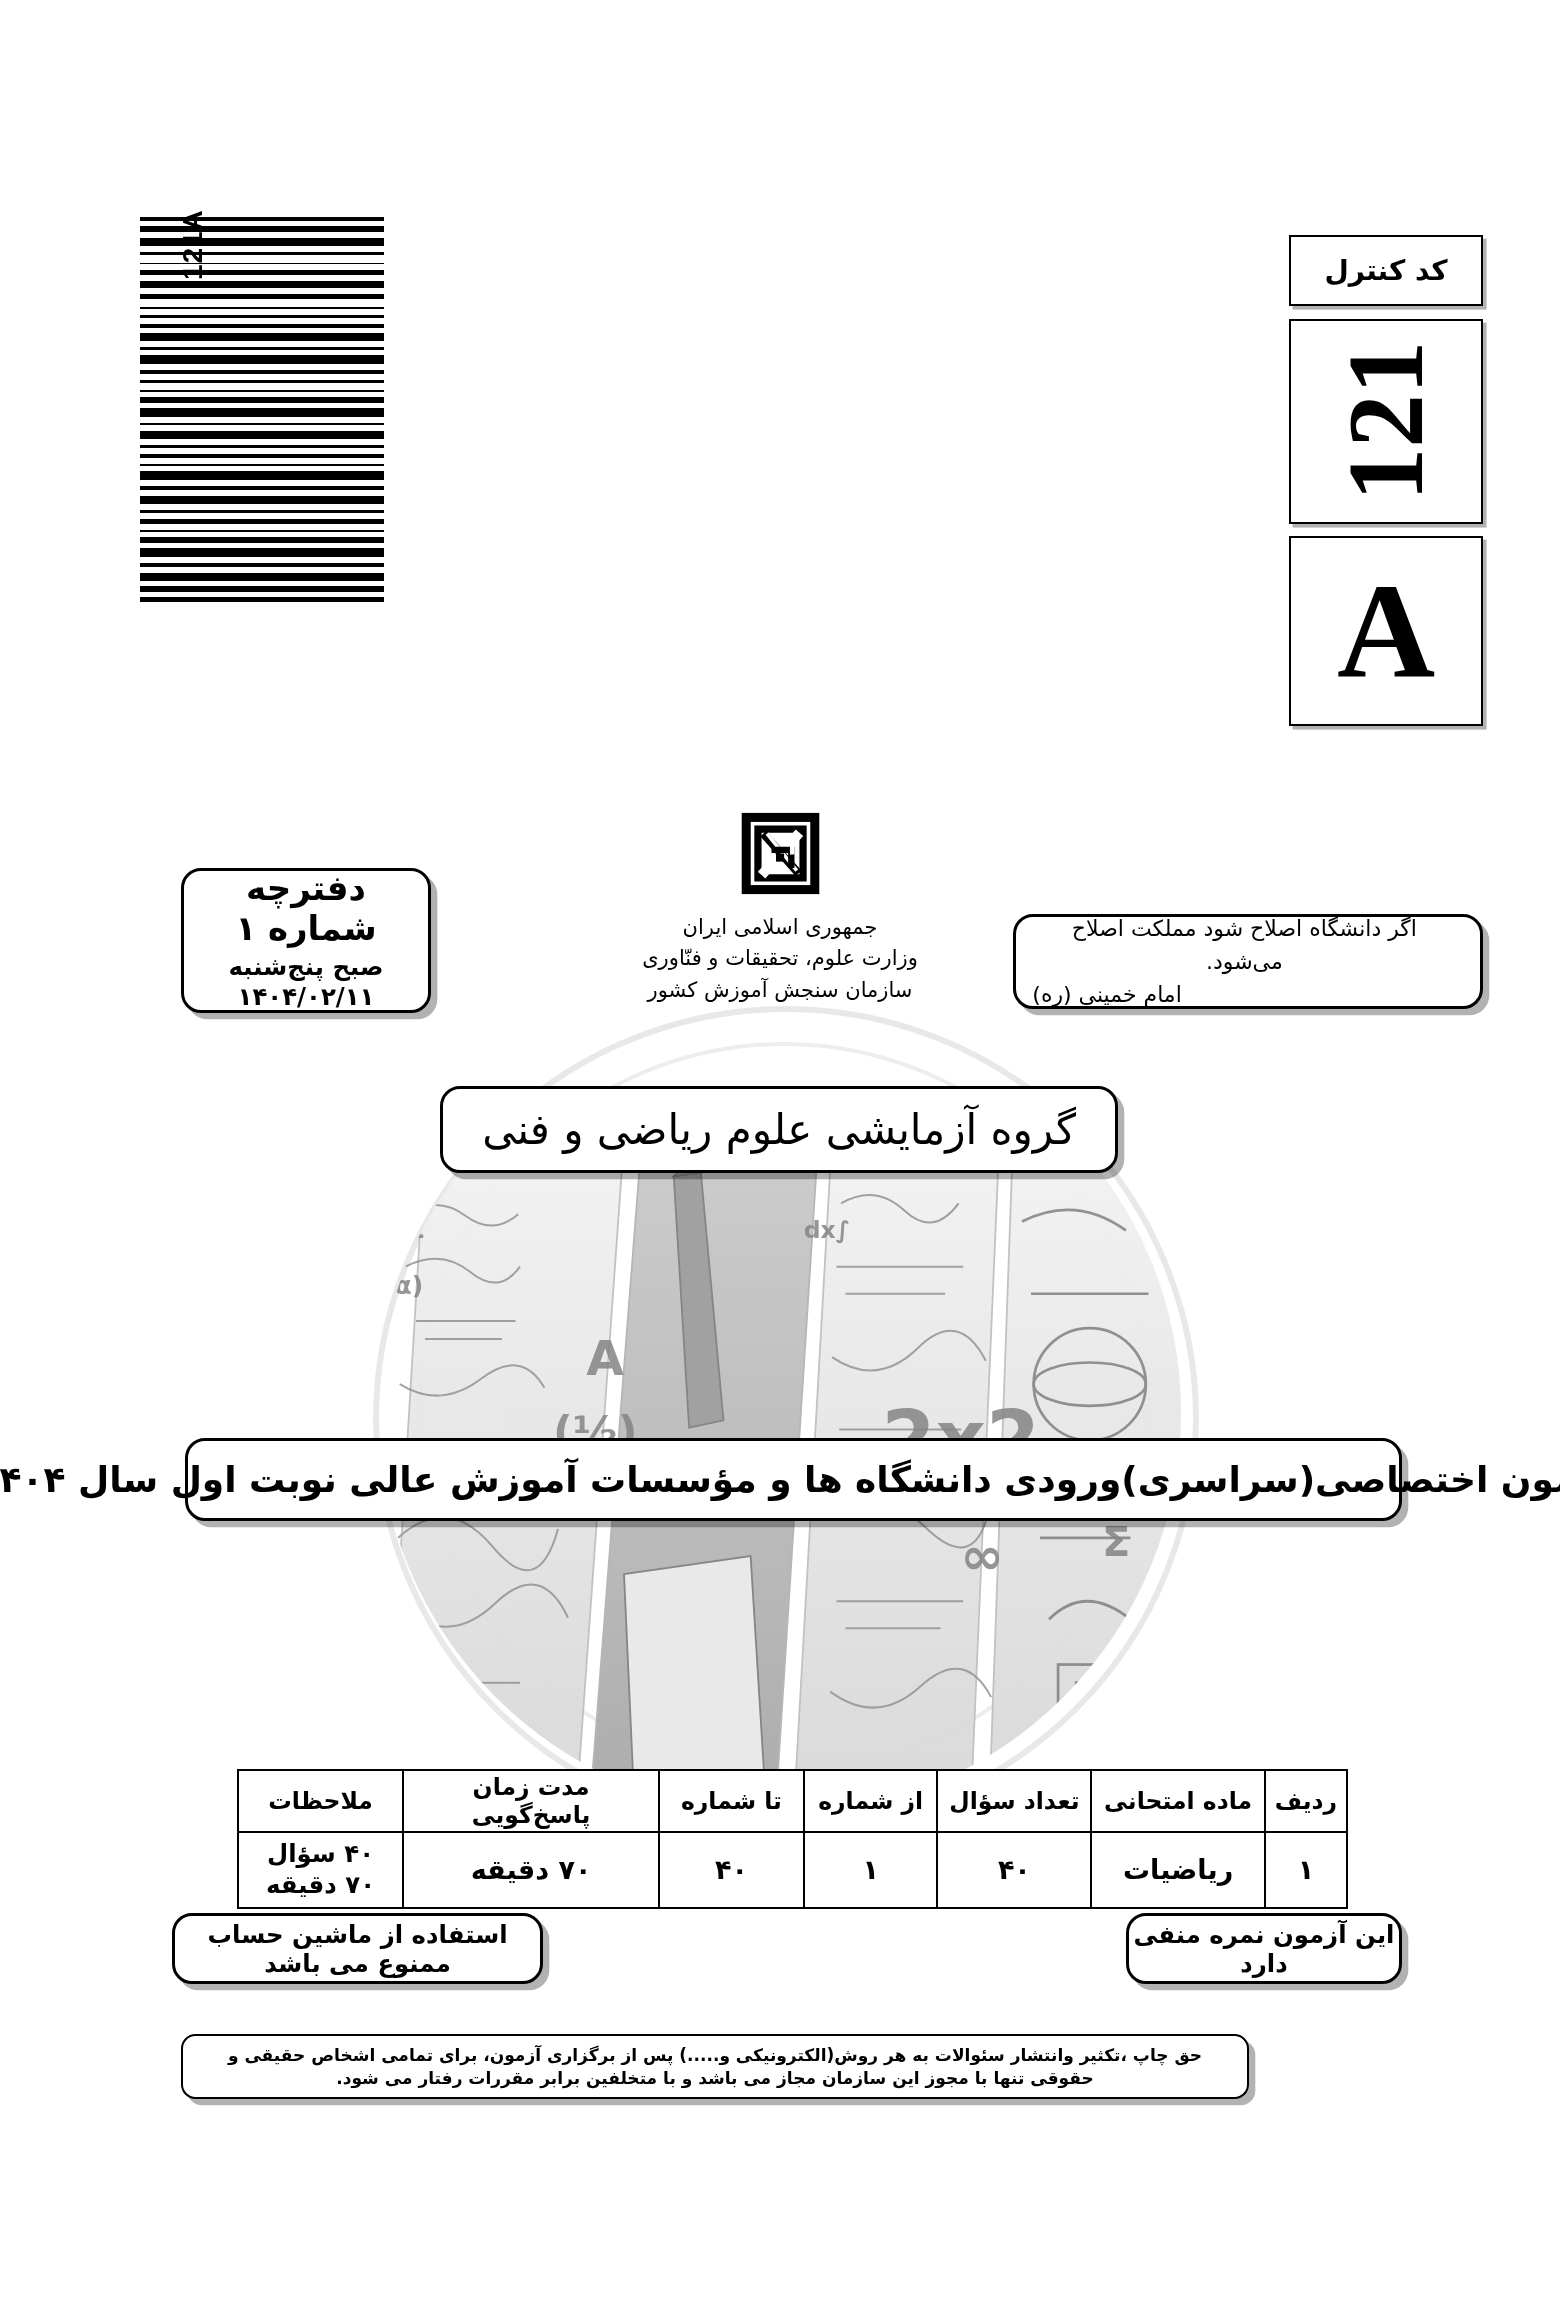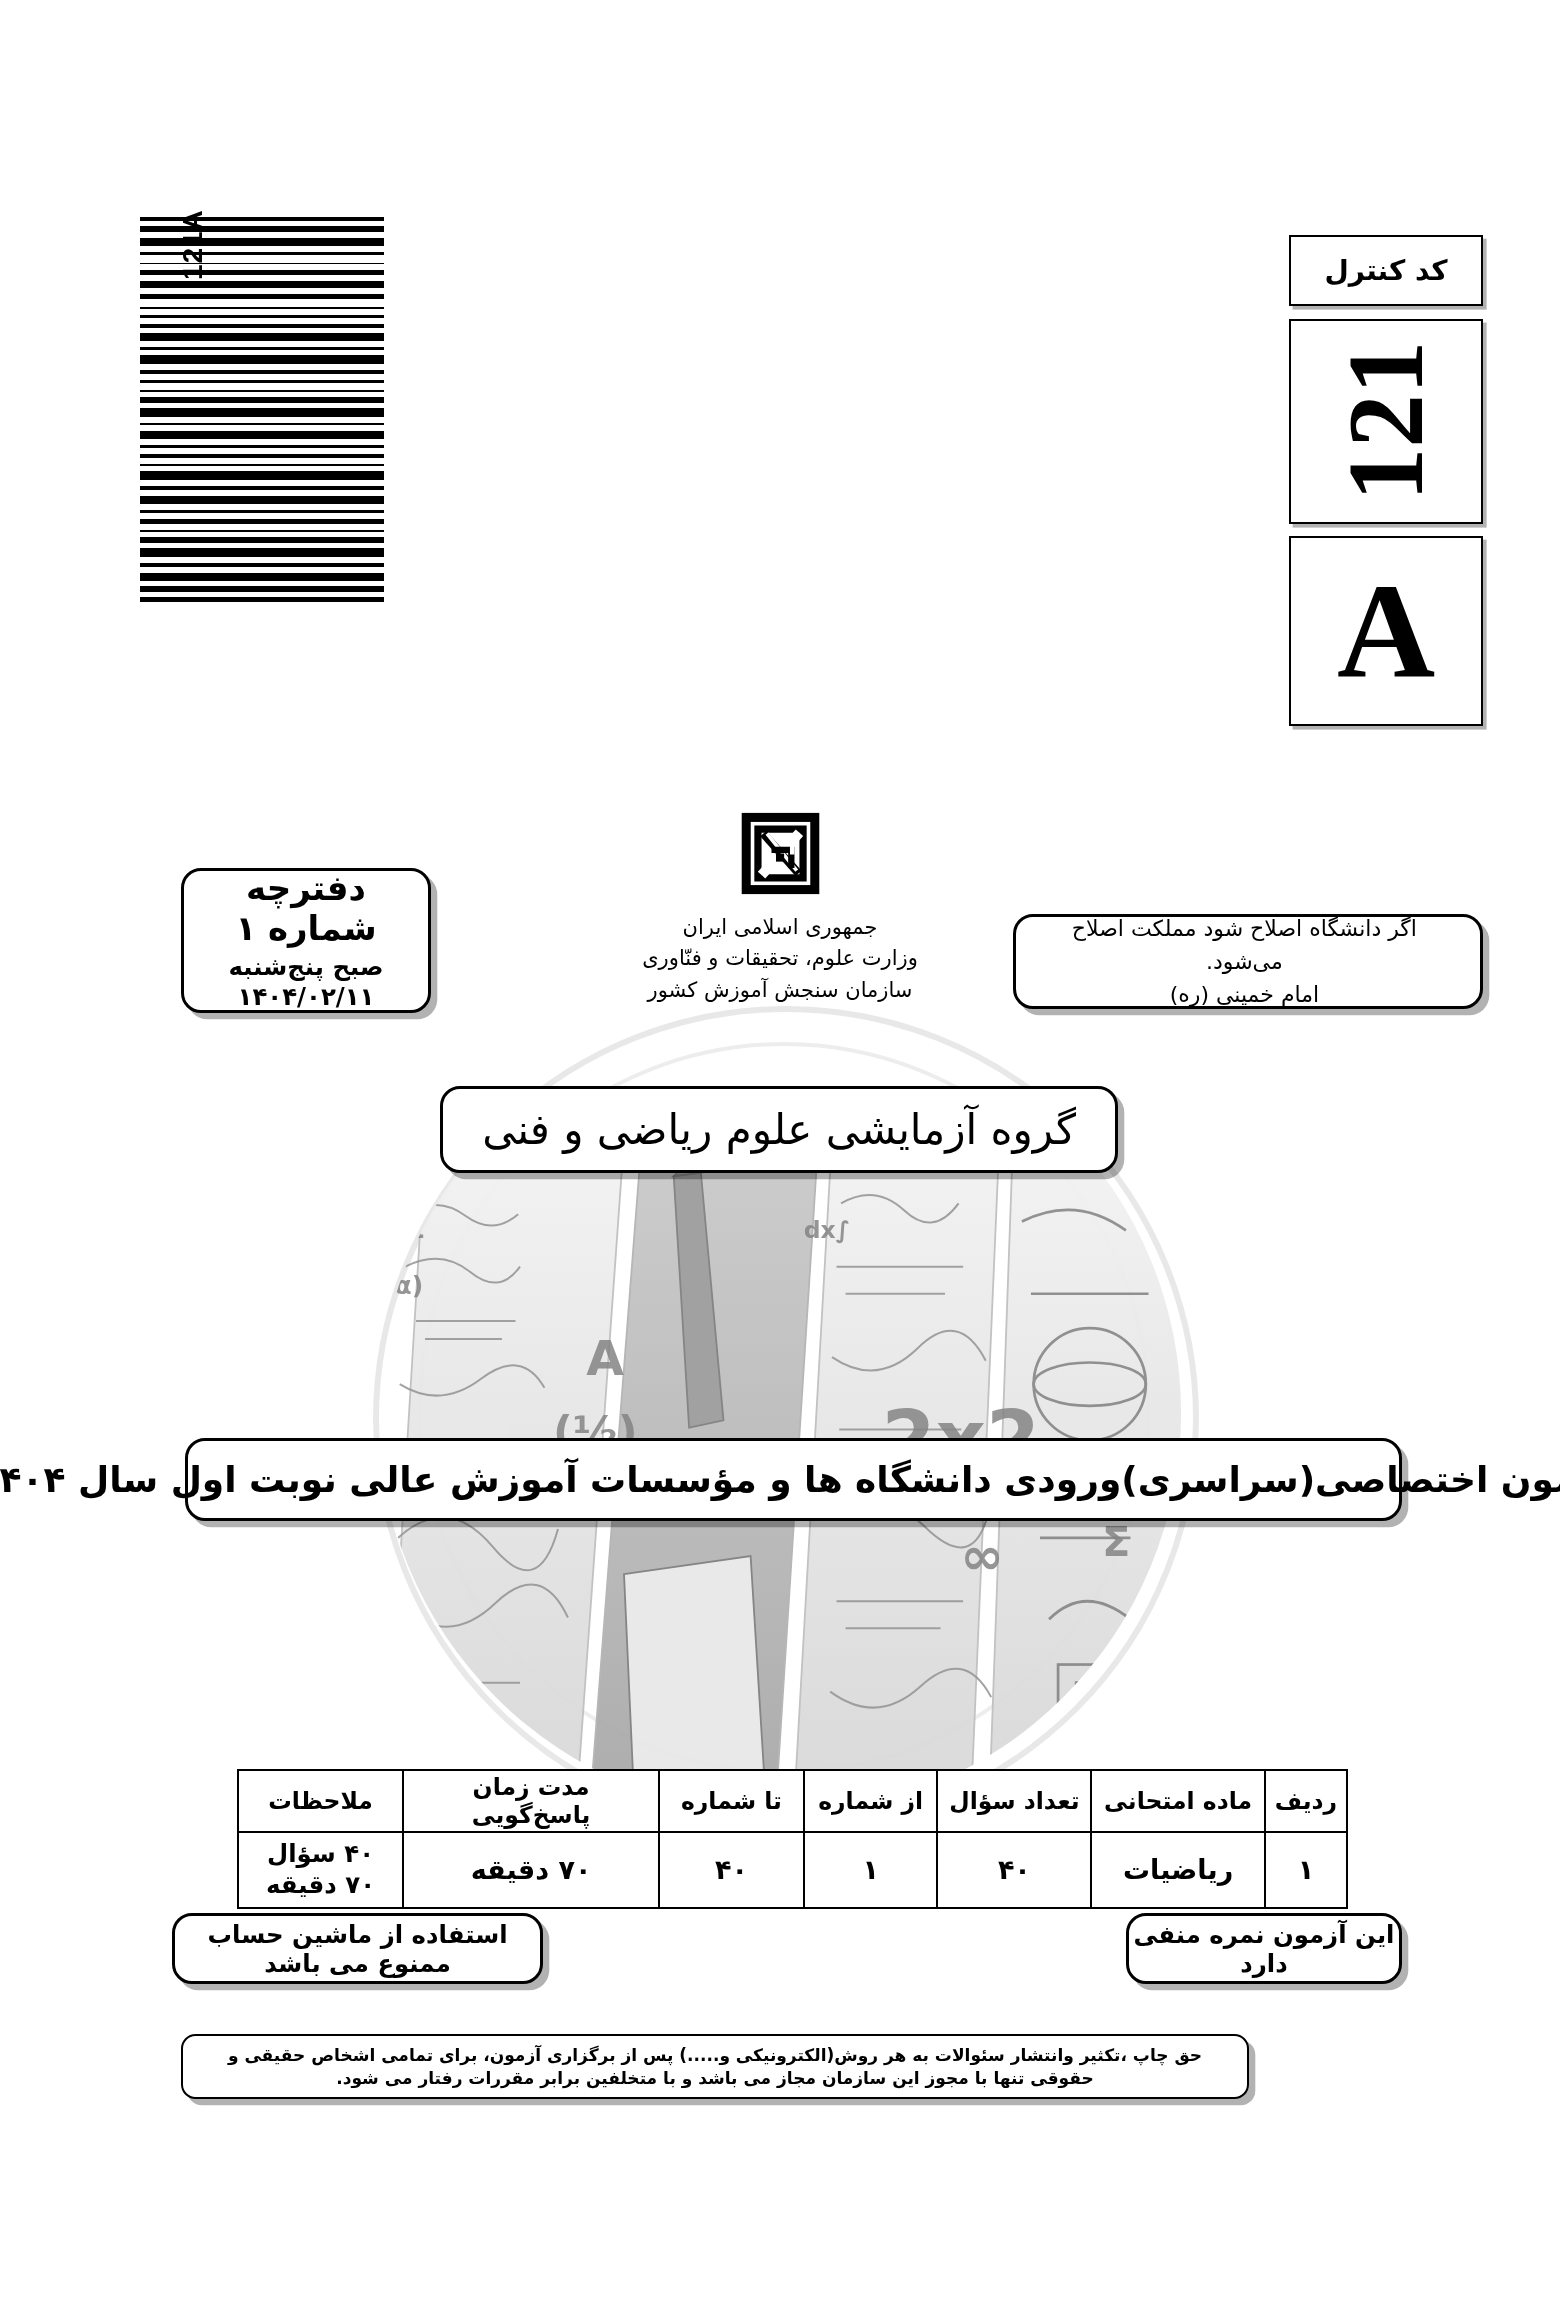"اگر دانشگاه اصلاح شود مملکت" #quote-box { align-items: center -> flex-end }
